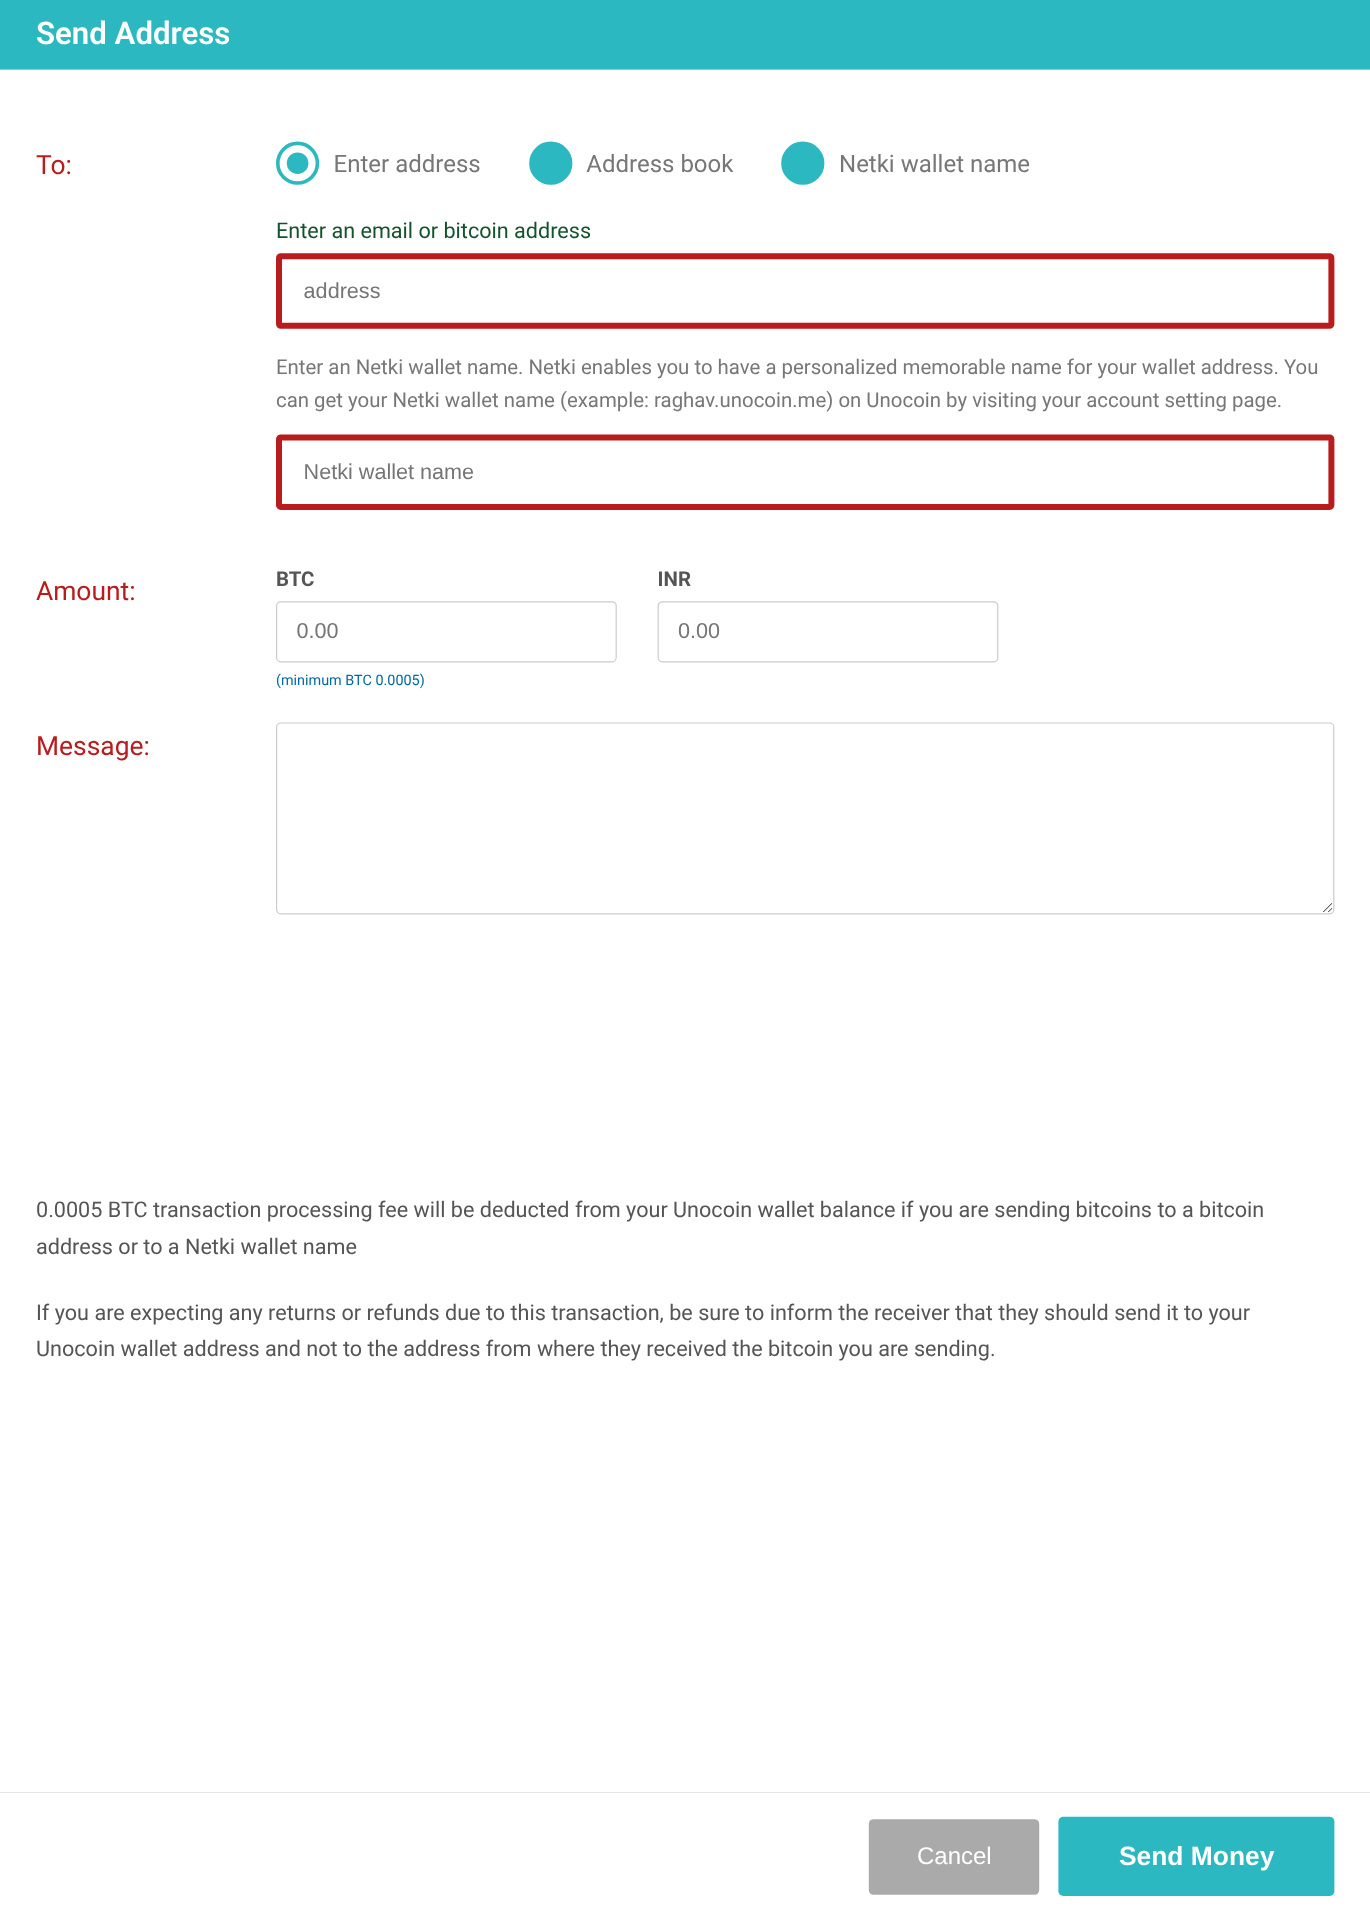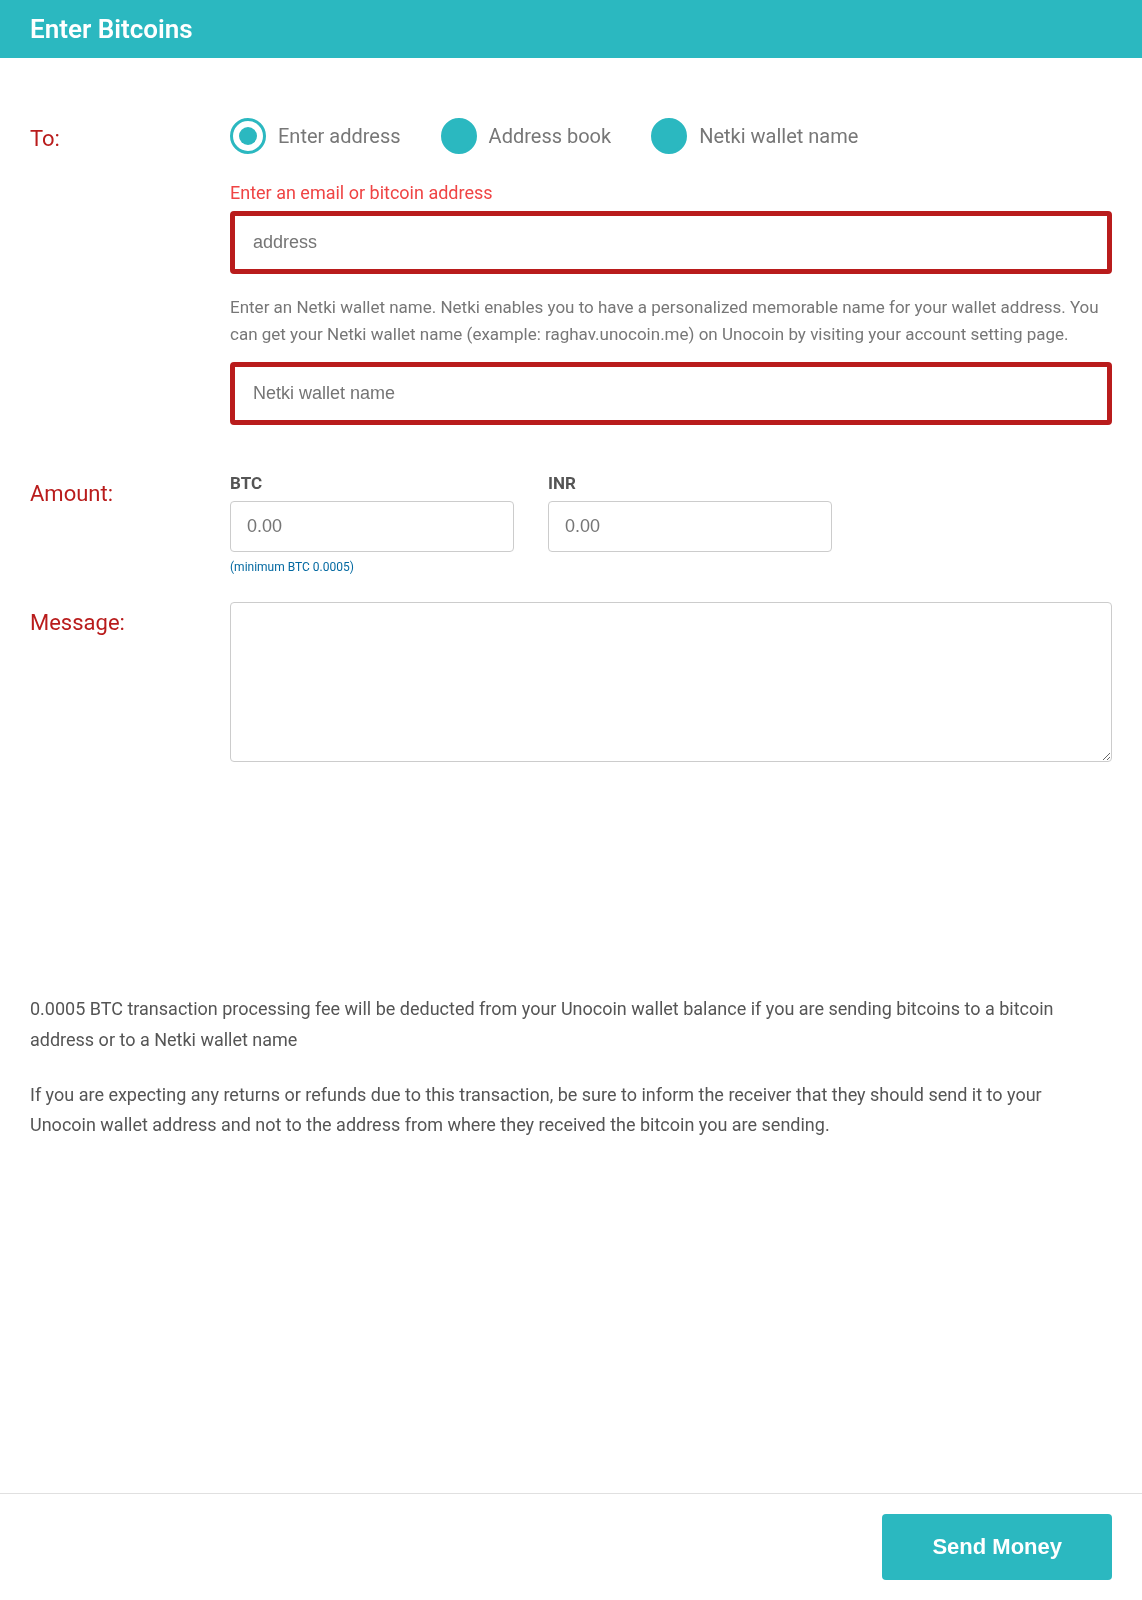"Enter Bitcoins" span.header-title { text: Enter Bitcoins -> Send Address }
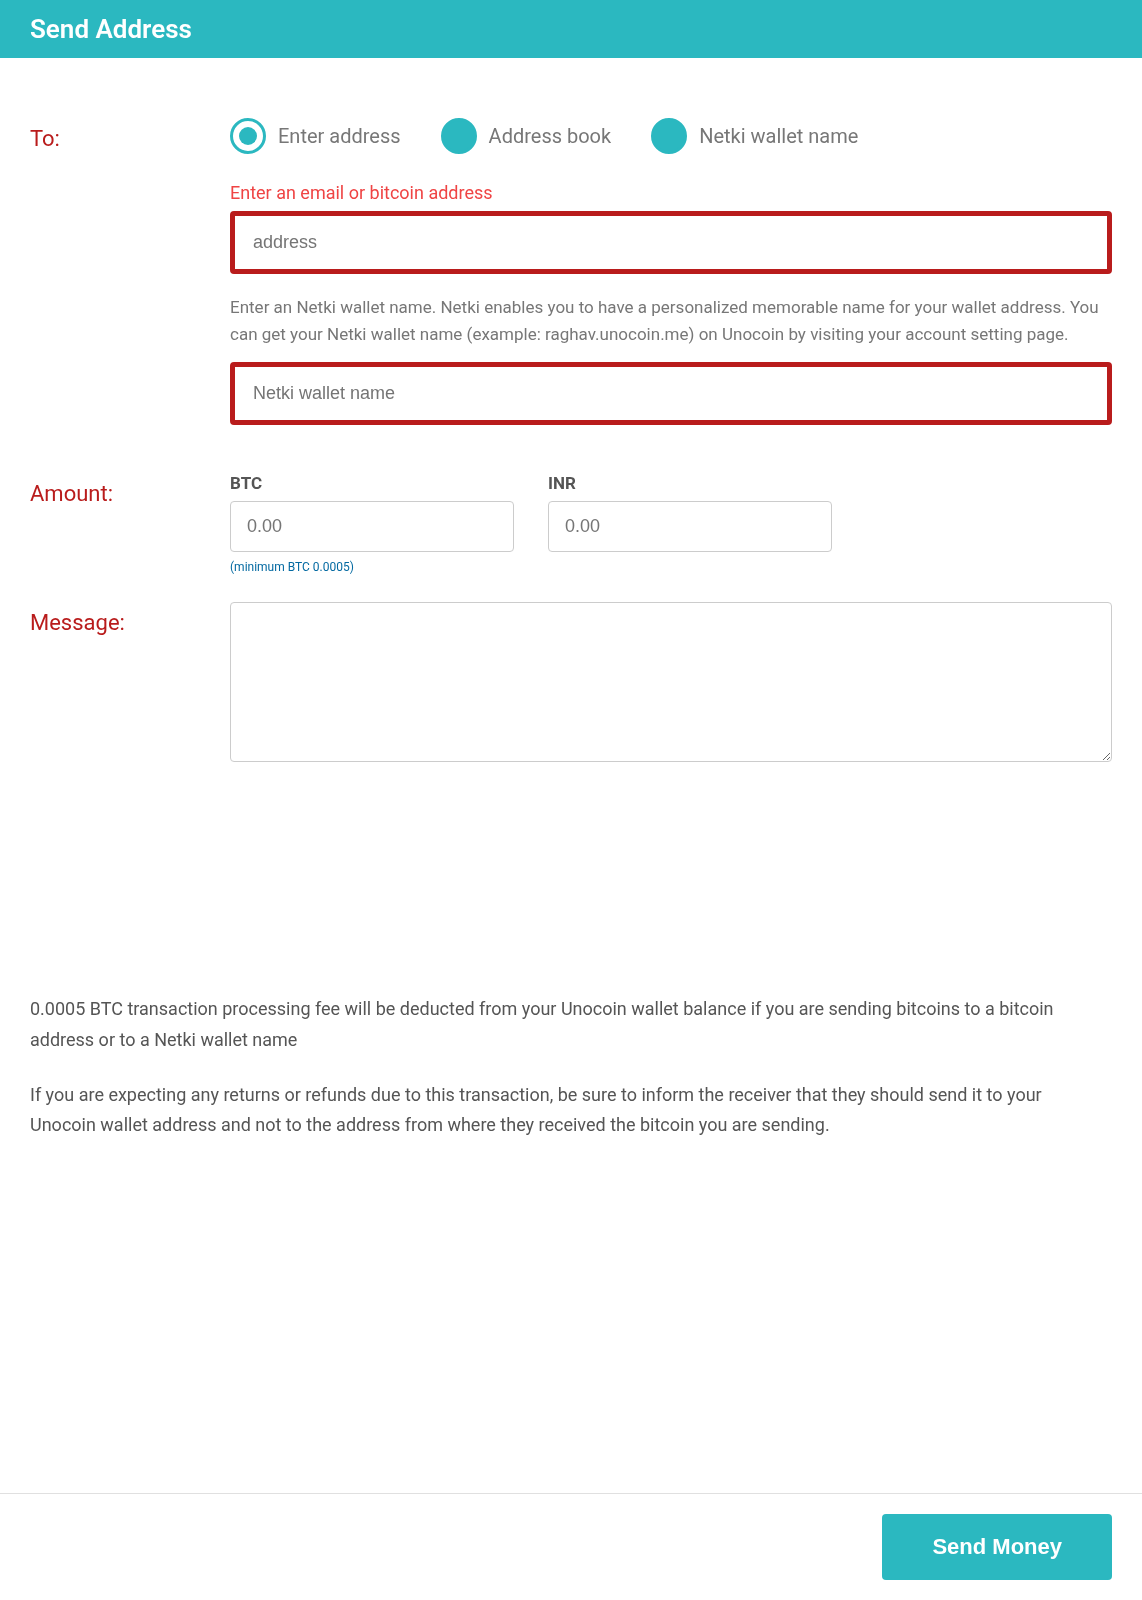"Enter an email or bitcoin" .field-label { color: #ef4444 -> #14532d }
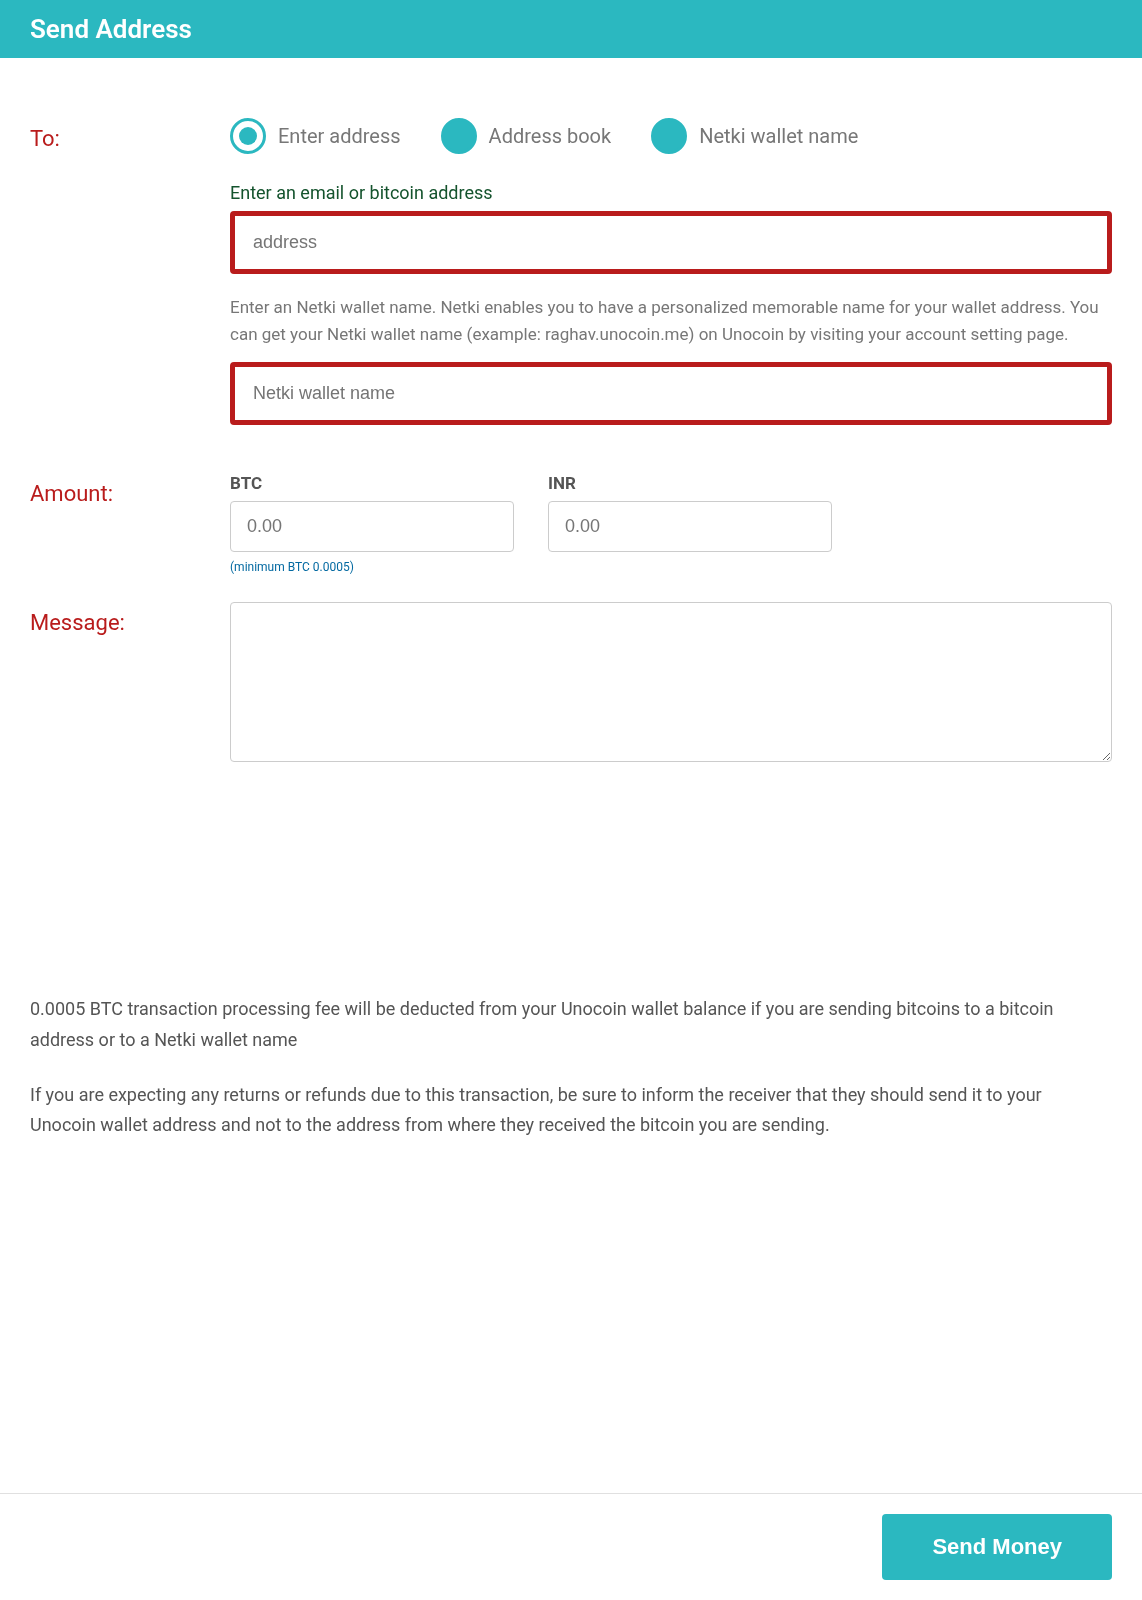"Cancel" button.btn-cancel { html: none -> <button>Cancel</button> }
